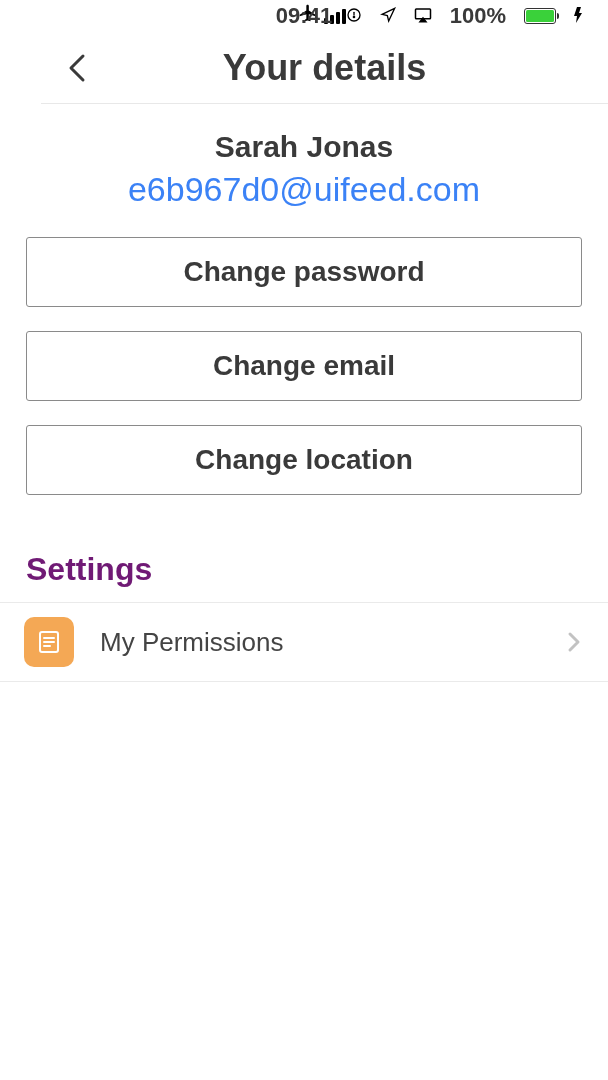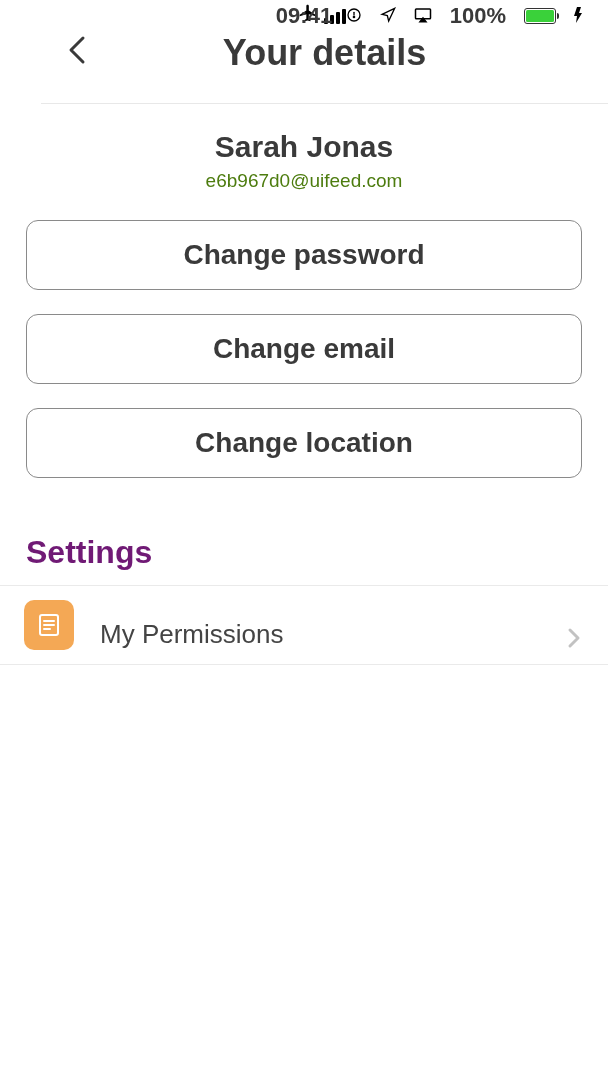"Your details" .nav-header { align-items: flex-start -> center }
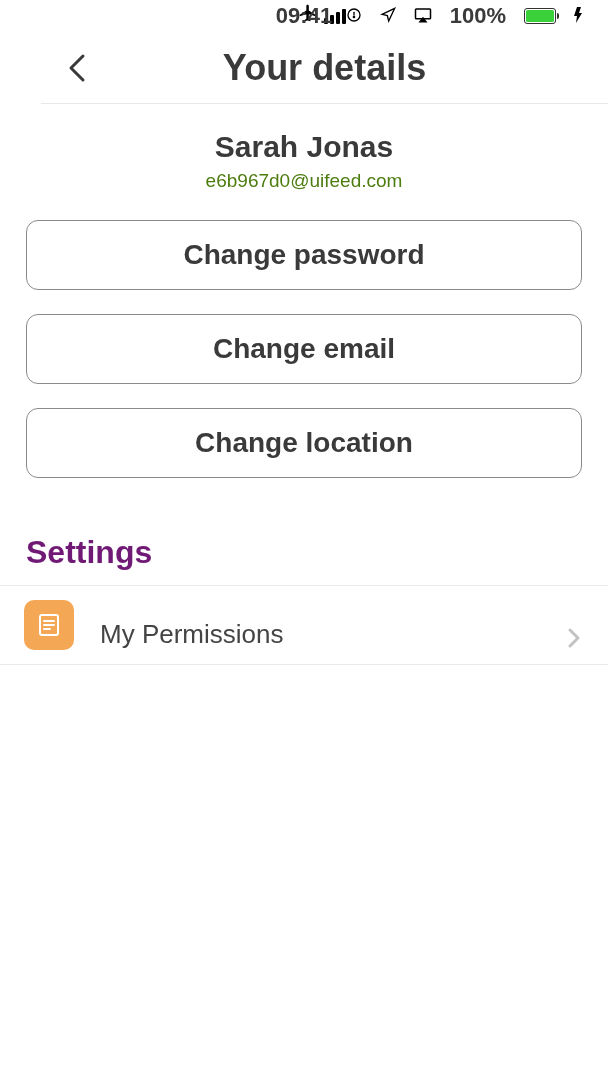"e6b967d0@uifeed.com" .user-email { color: #4d7c0f -> #3b82f6; font-size: 19px -> 34px }
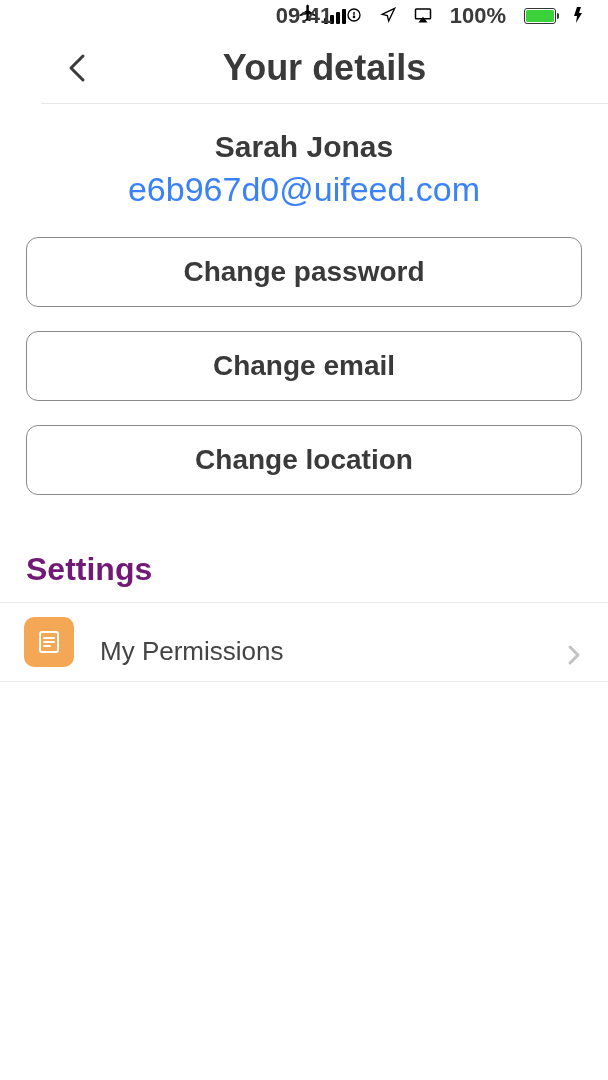"Change password" .outline-btn { border-radius: 12px -> 3px }
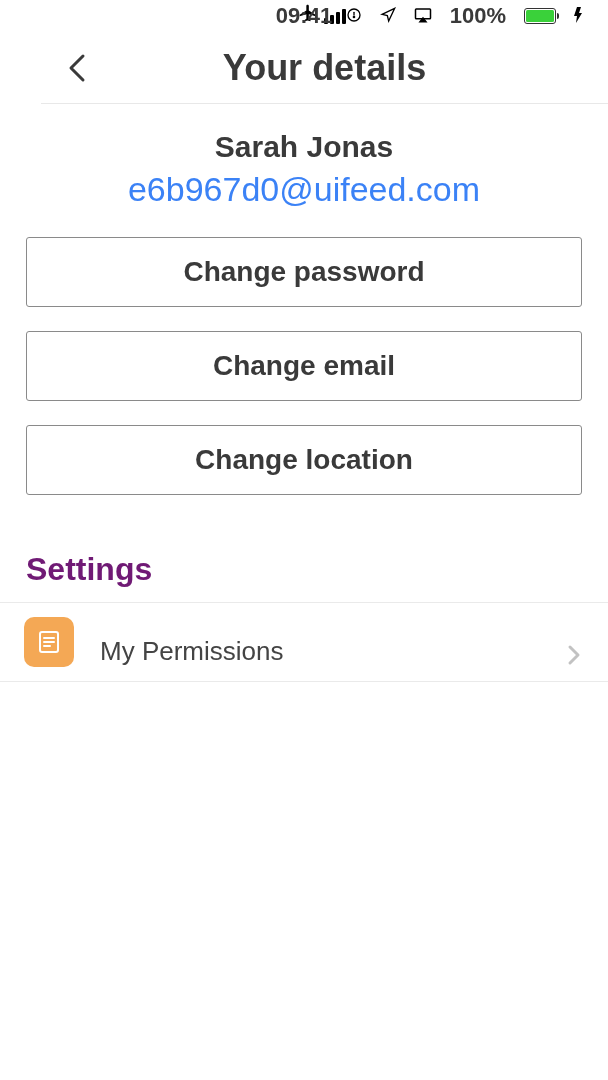"My Permissions" .list-item { align-items: flex-end -> center }
